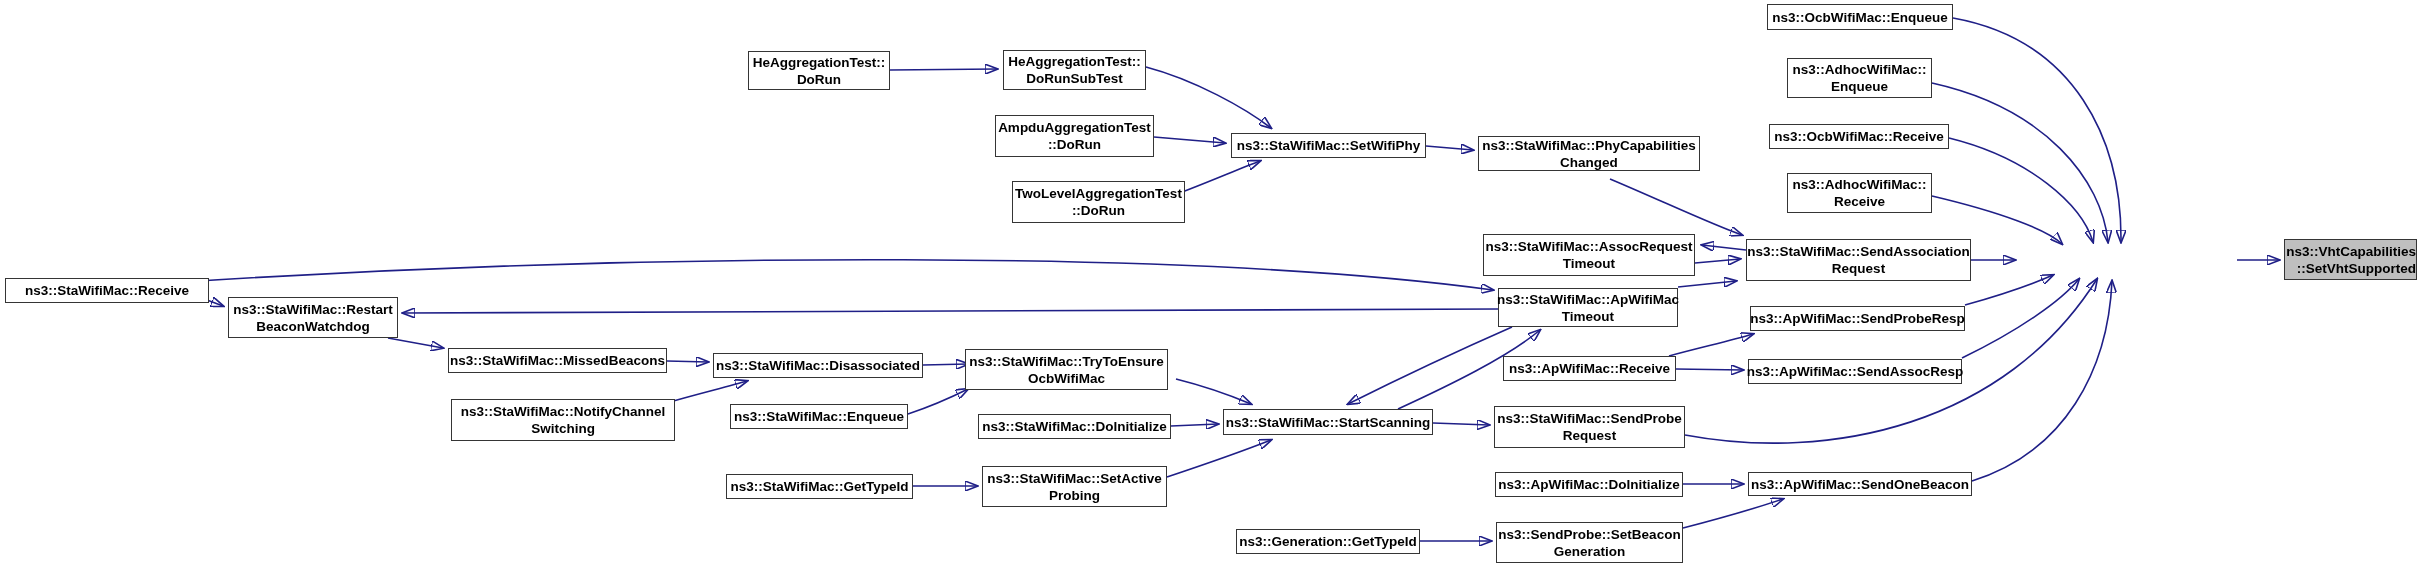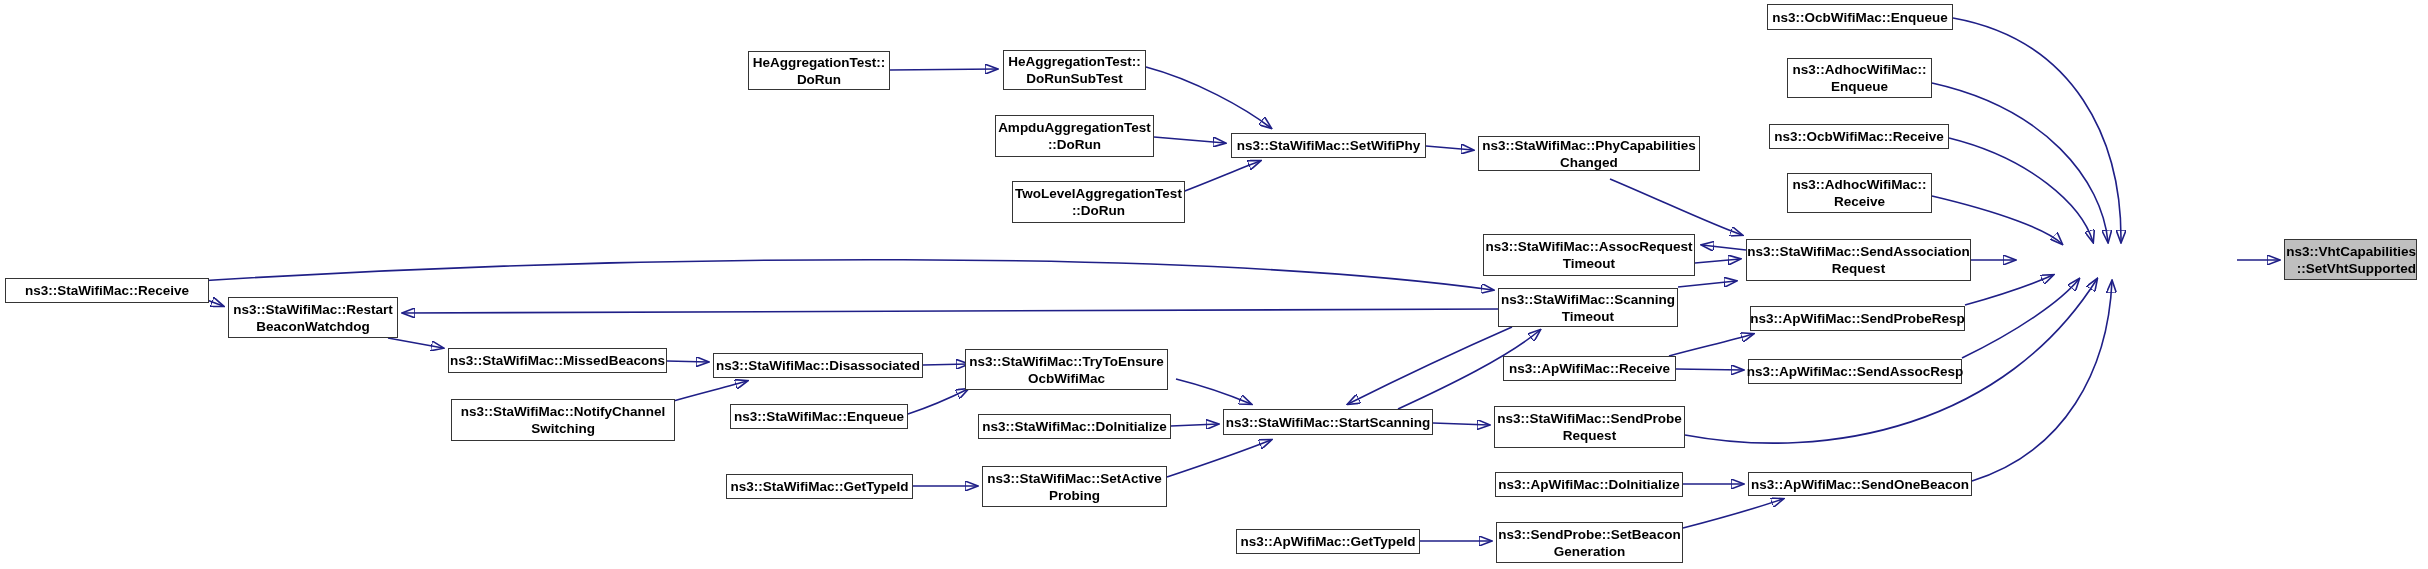"ns3::StaWifiMac::Scanning" span.ln { text: ns3::StaWifiMac::Scanning -> ns3::StaWifiMac::ApWifiMac }
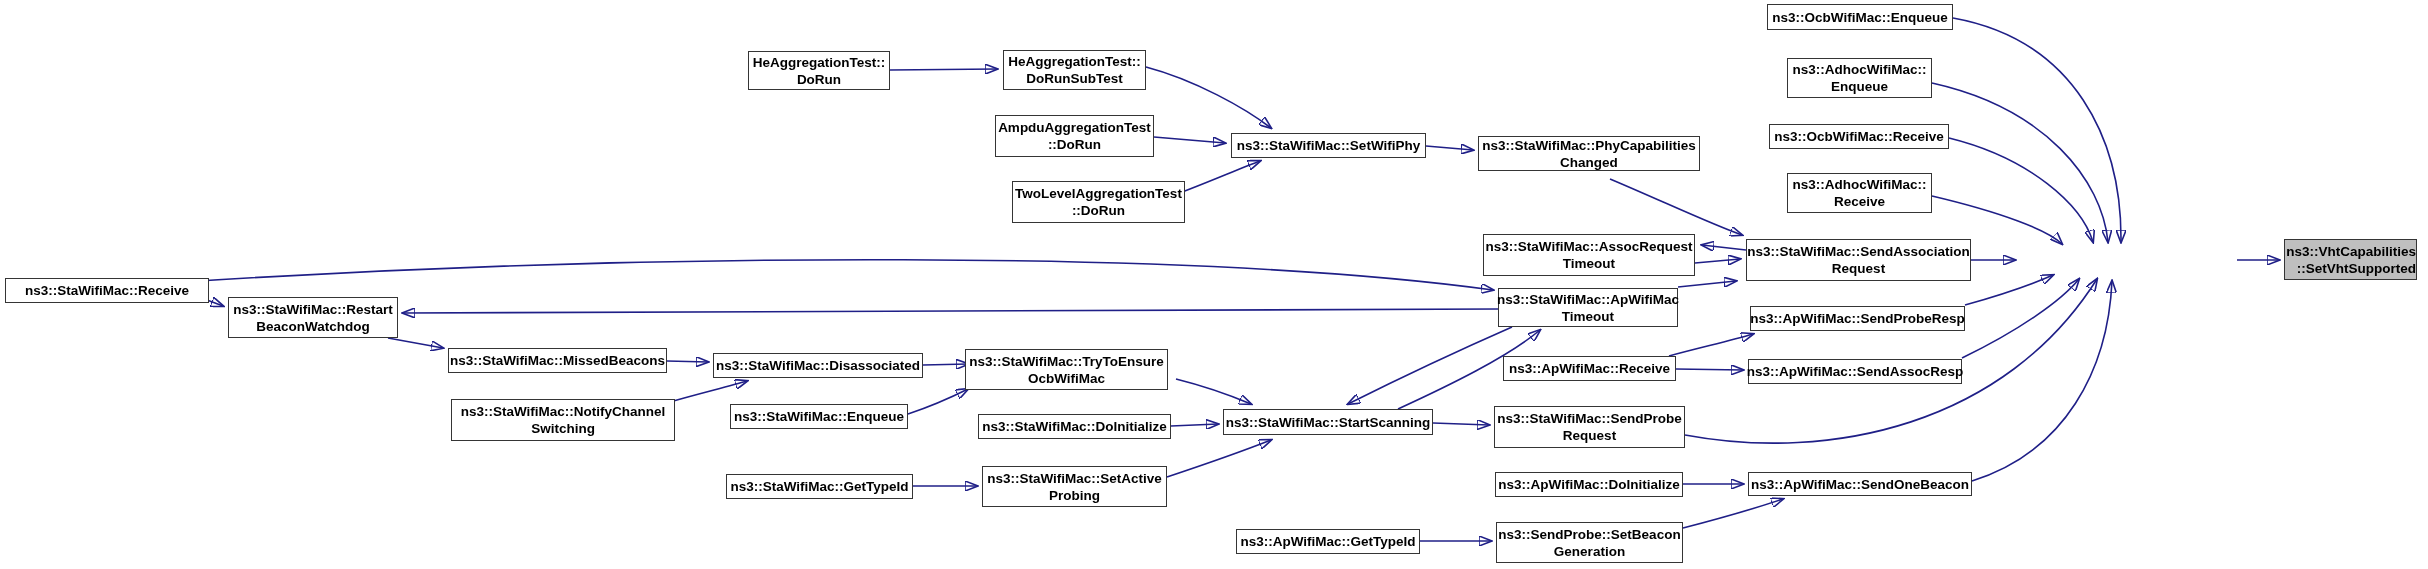"ns3::ApWifiMac::GetTypeId" span.ln { text: ns3::ApWifiMac::GetTypeId -> ns3::Generation::GetTypeId }
